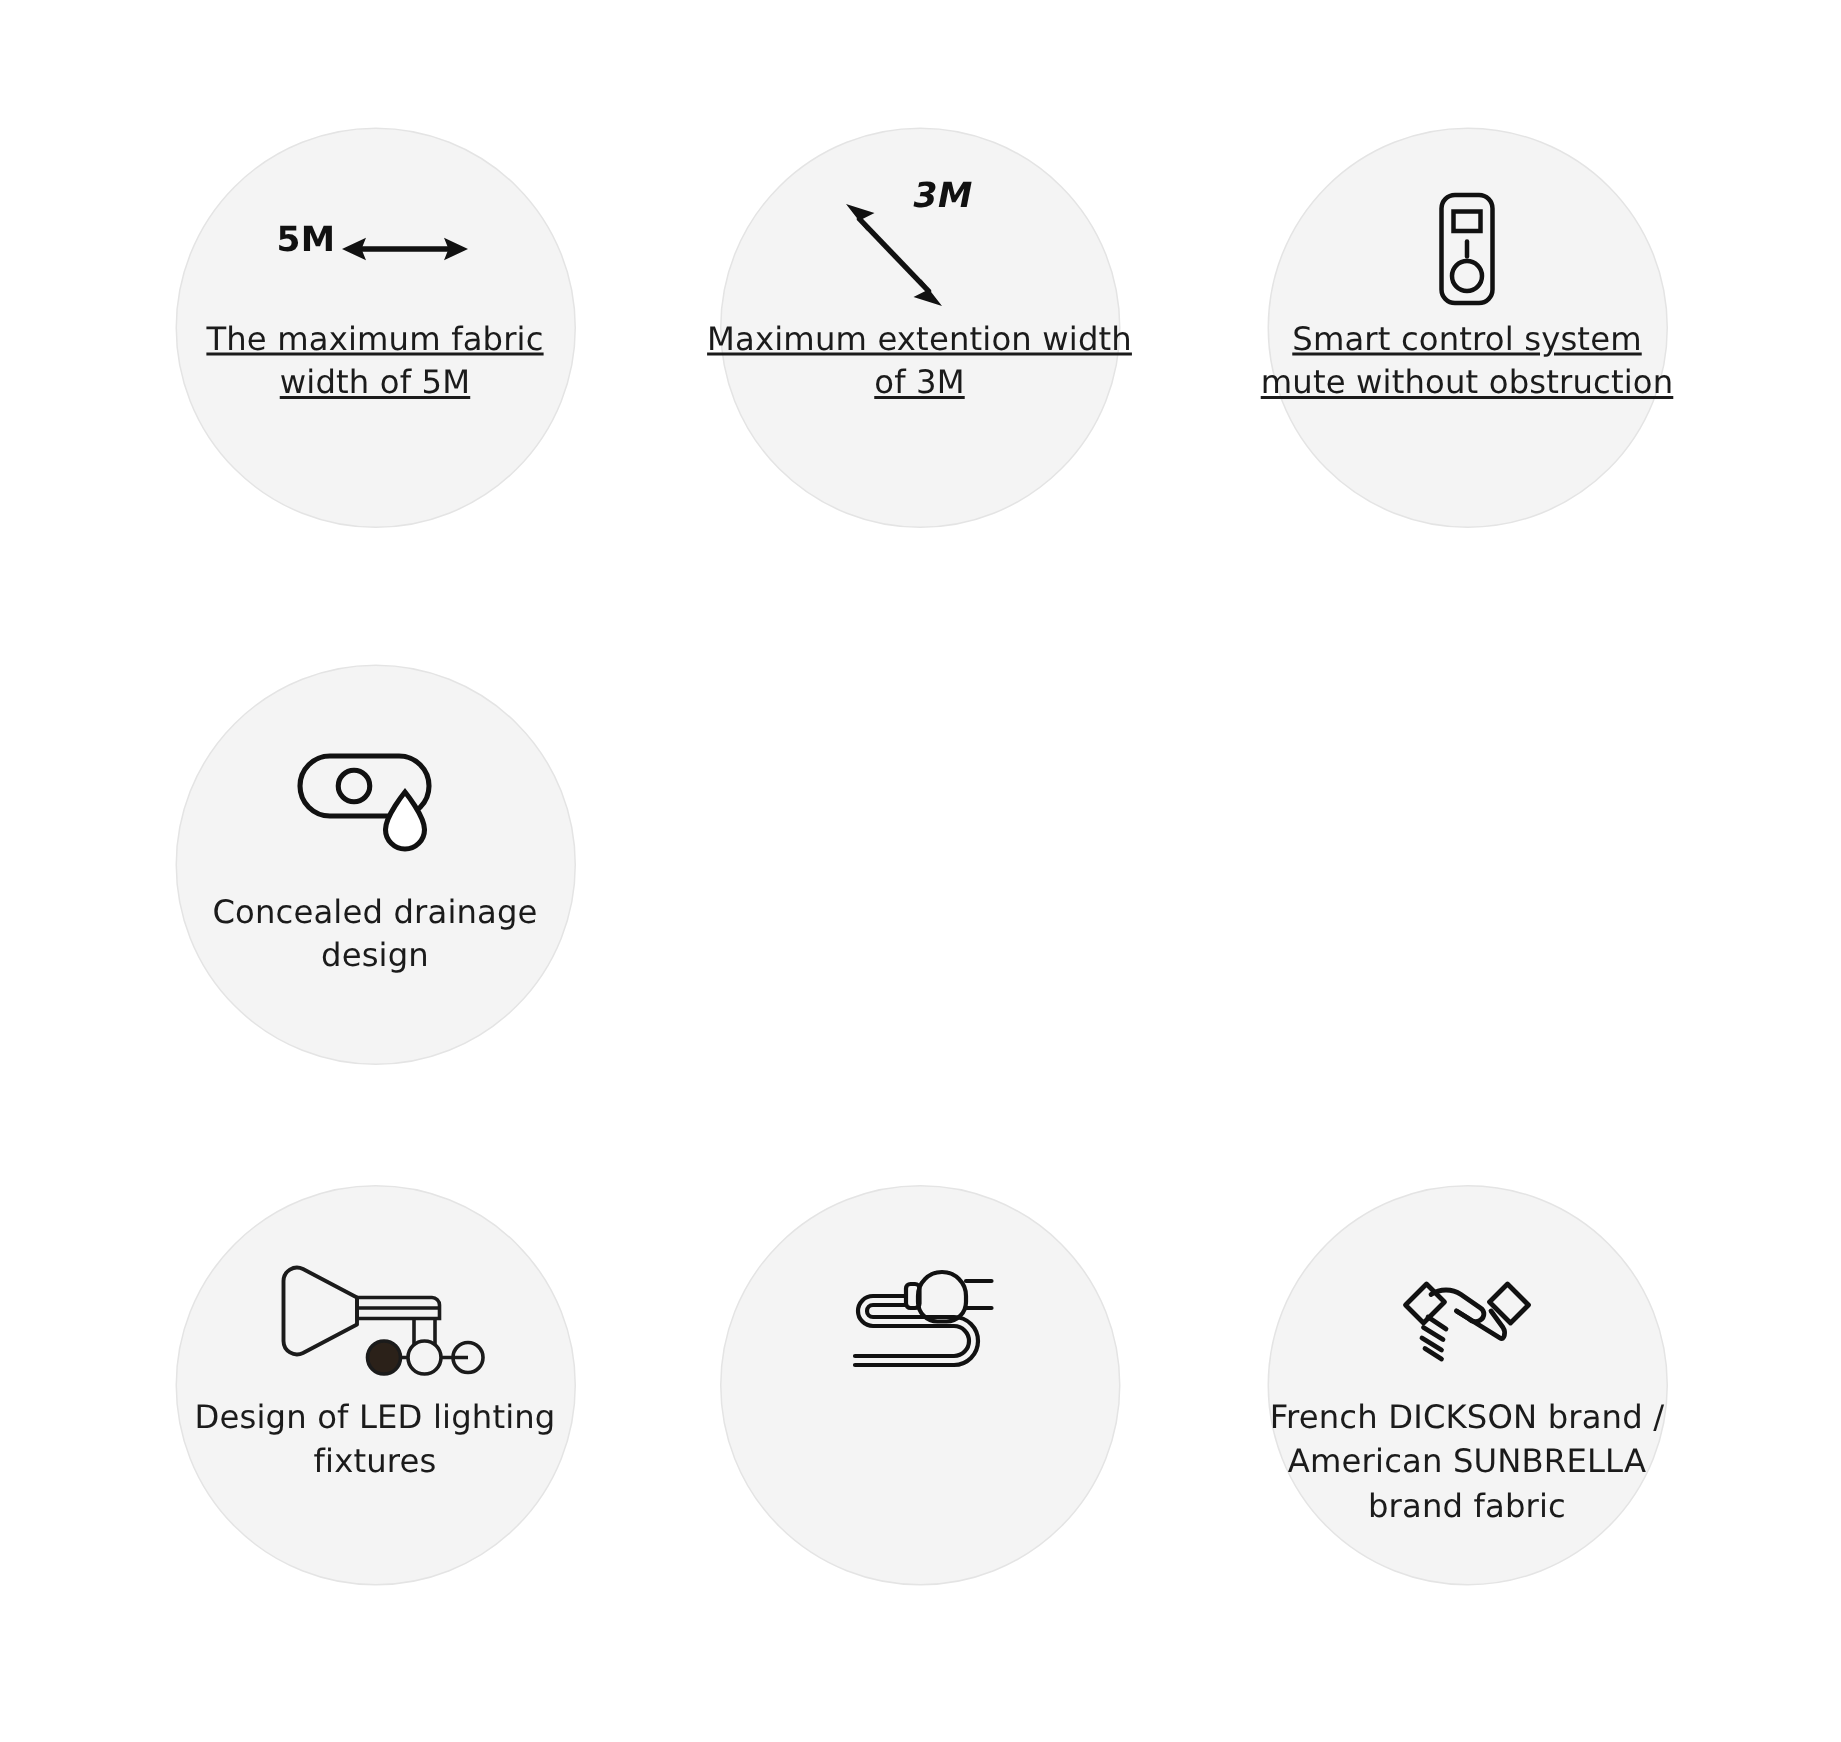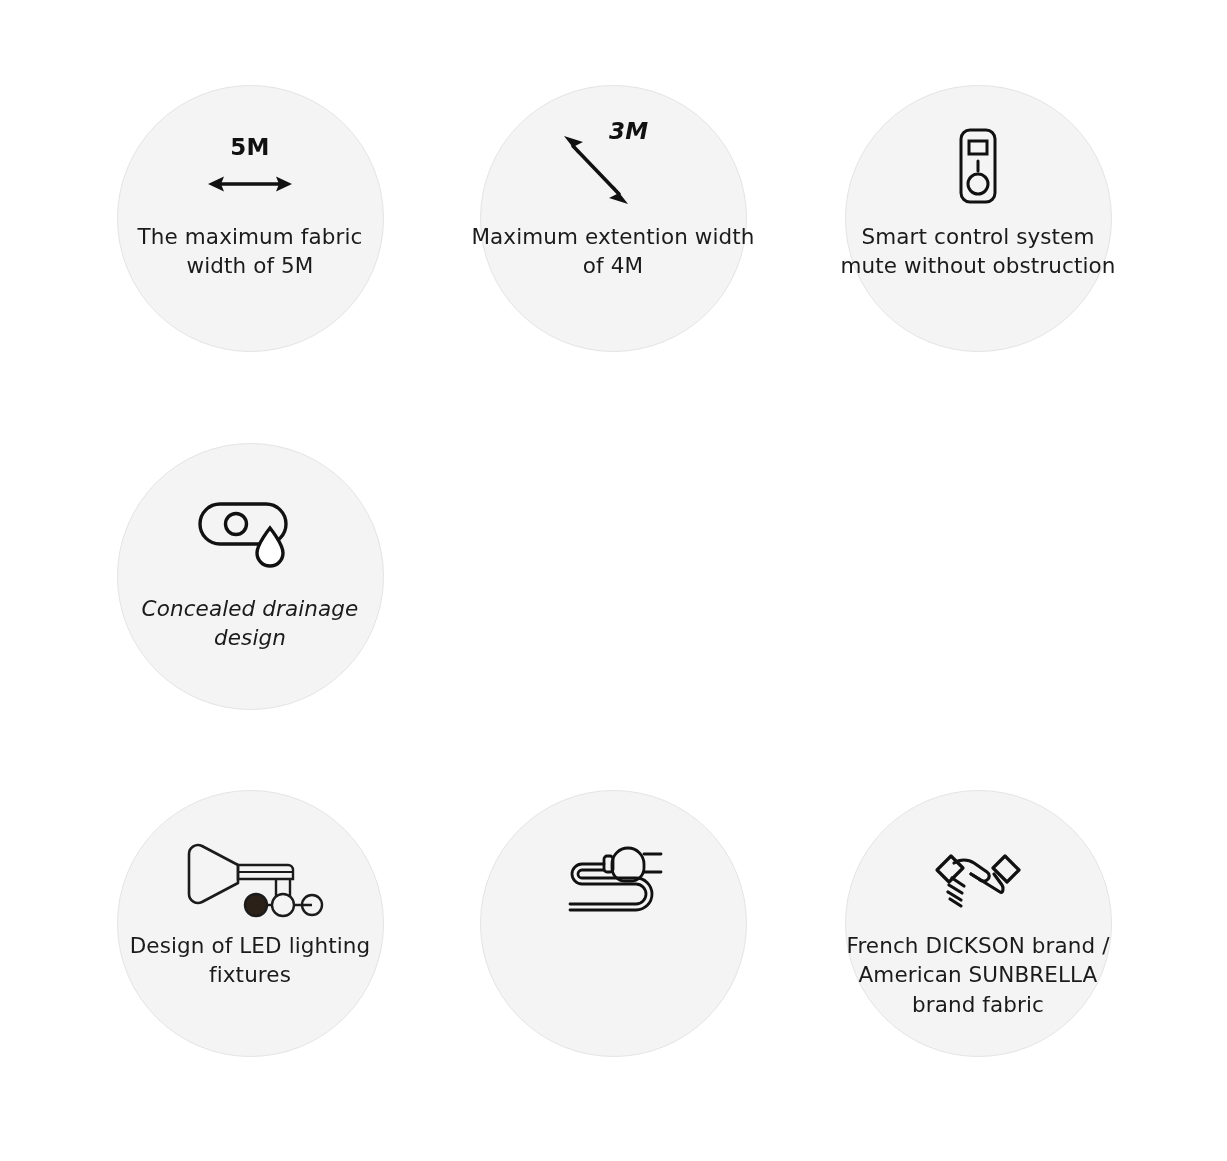"5M" .measure-block { flex-direction: column -> row }
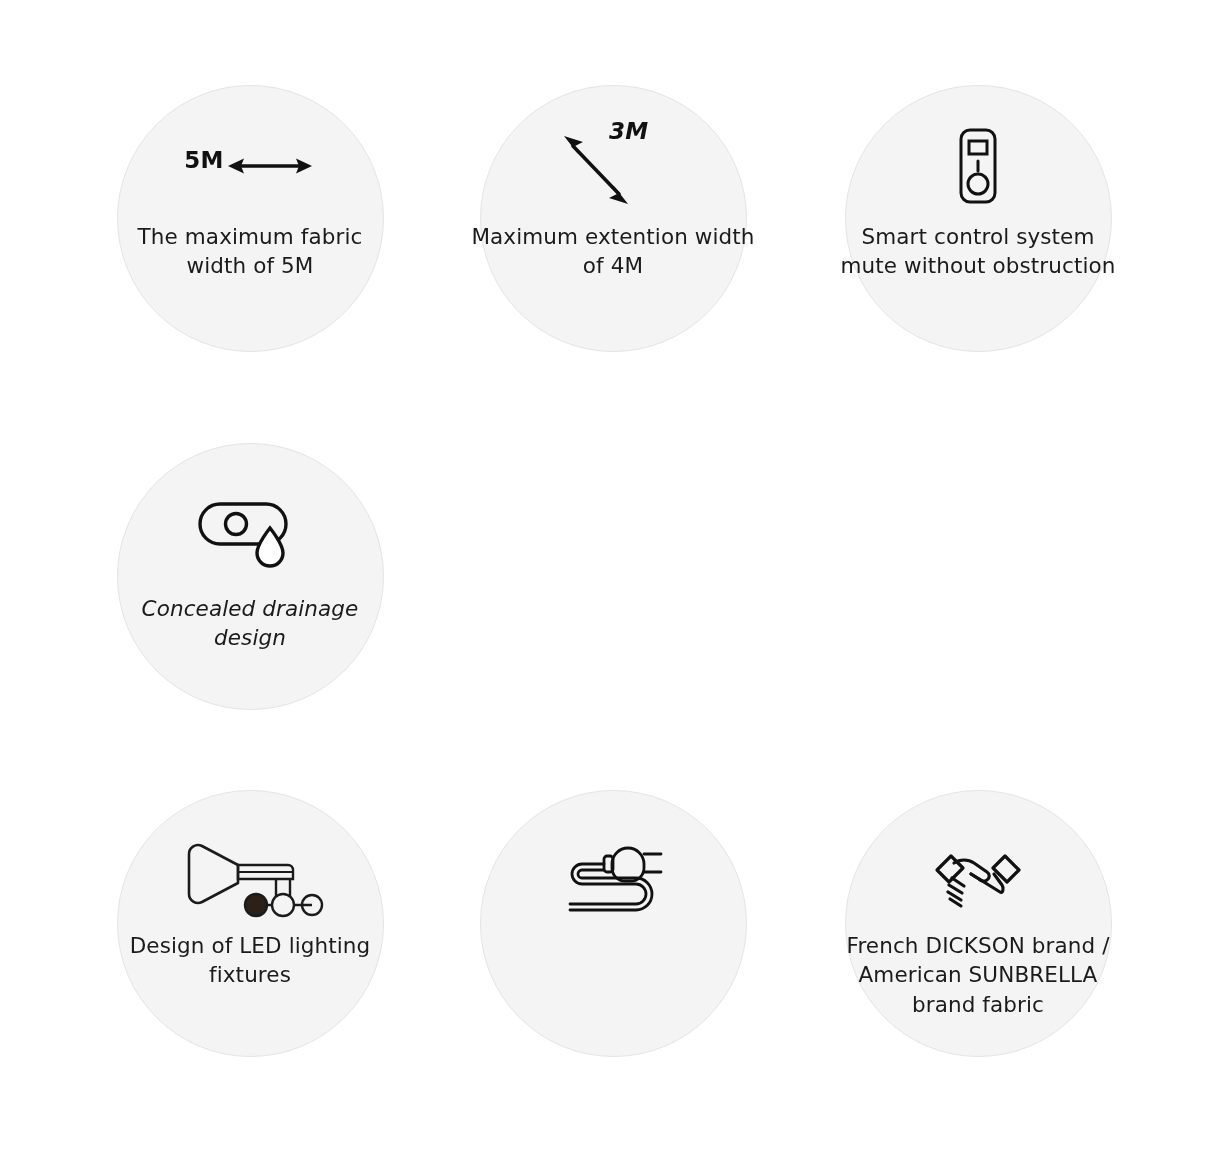"The maximum fabric width of" .row-0 .feature-caption { margin-top: 10px -> 0; text-decoration: none -> underline }
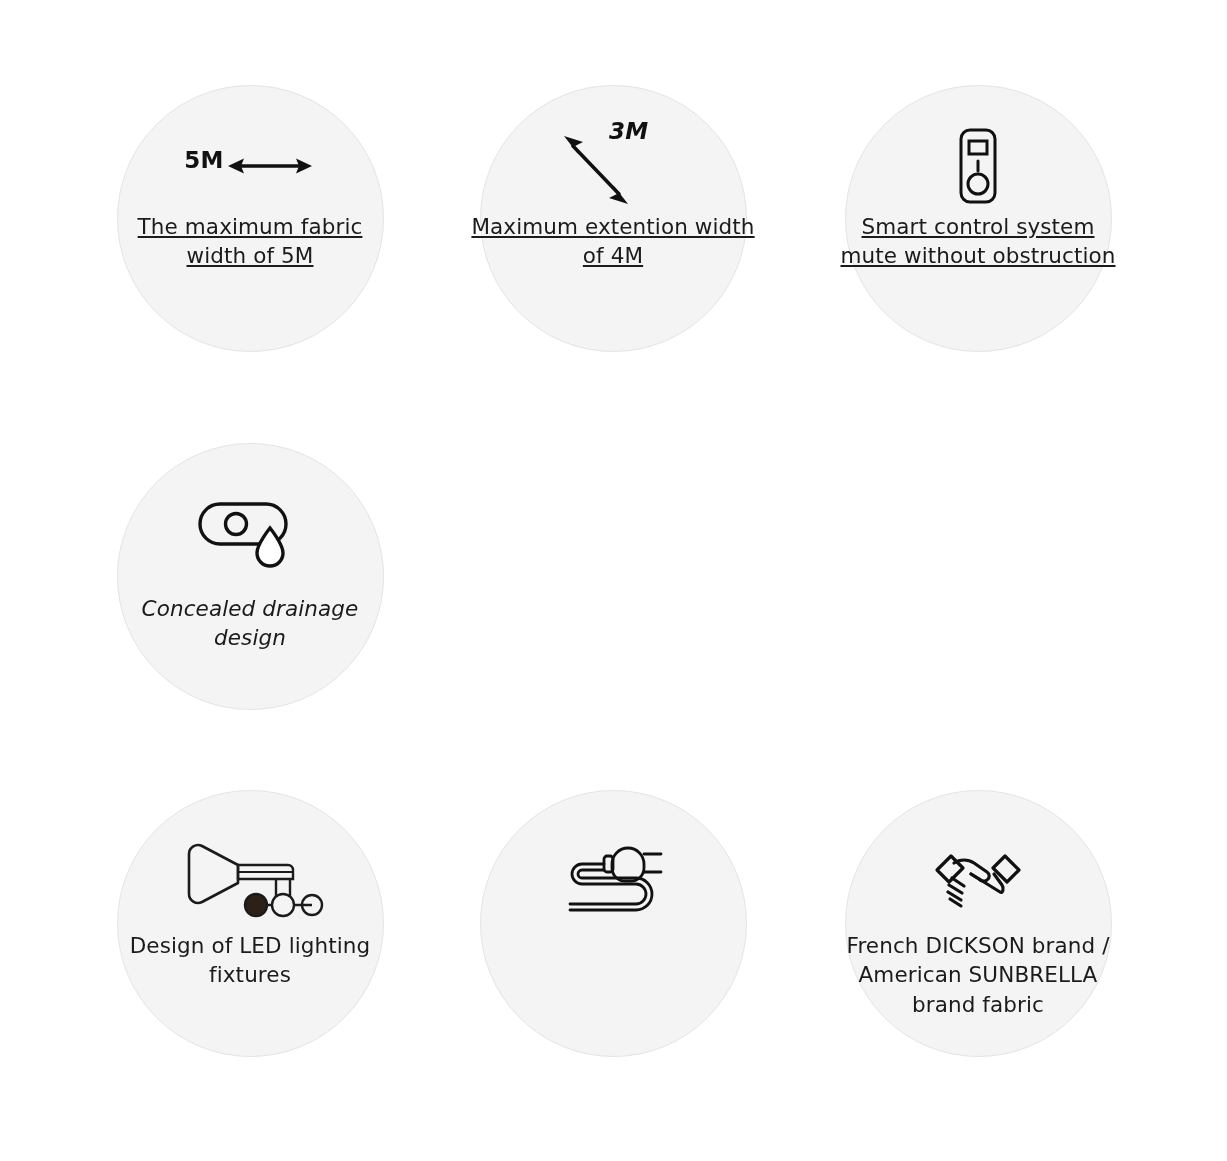"Maximum extention width of 4M" div.feature-caption { text: 4M -> 3M }
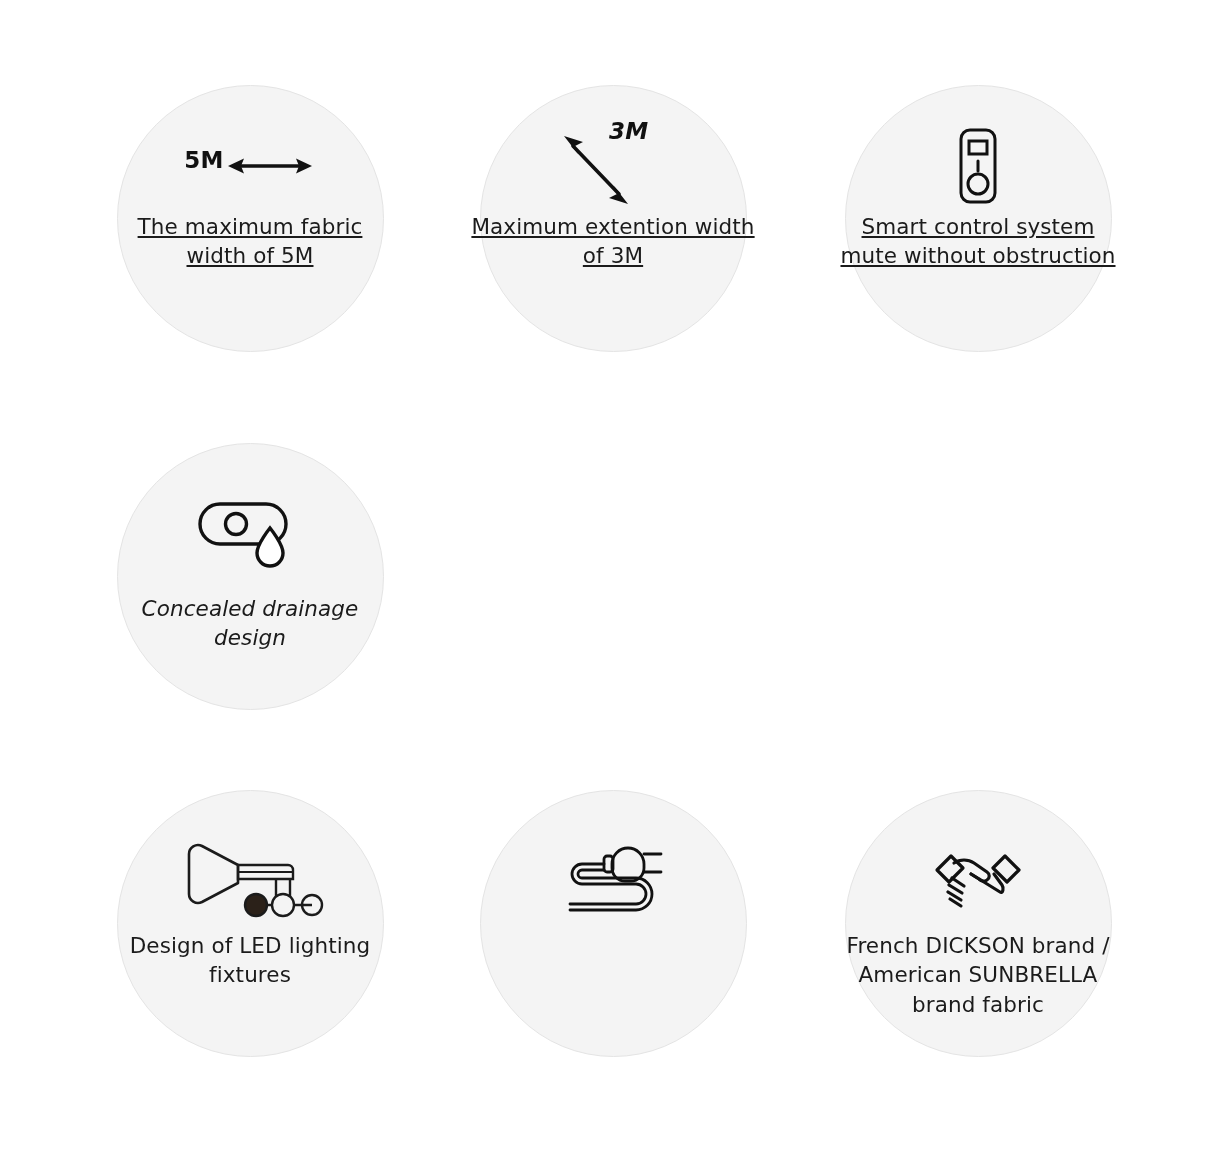"Concealed drainage design" .row-1 .feature-caption { font-style: italic -> none }
